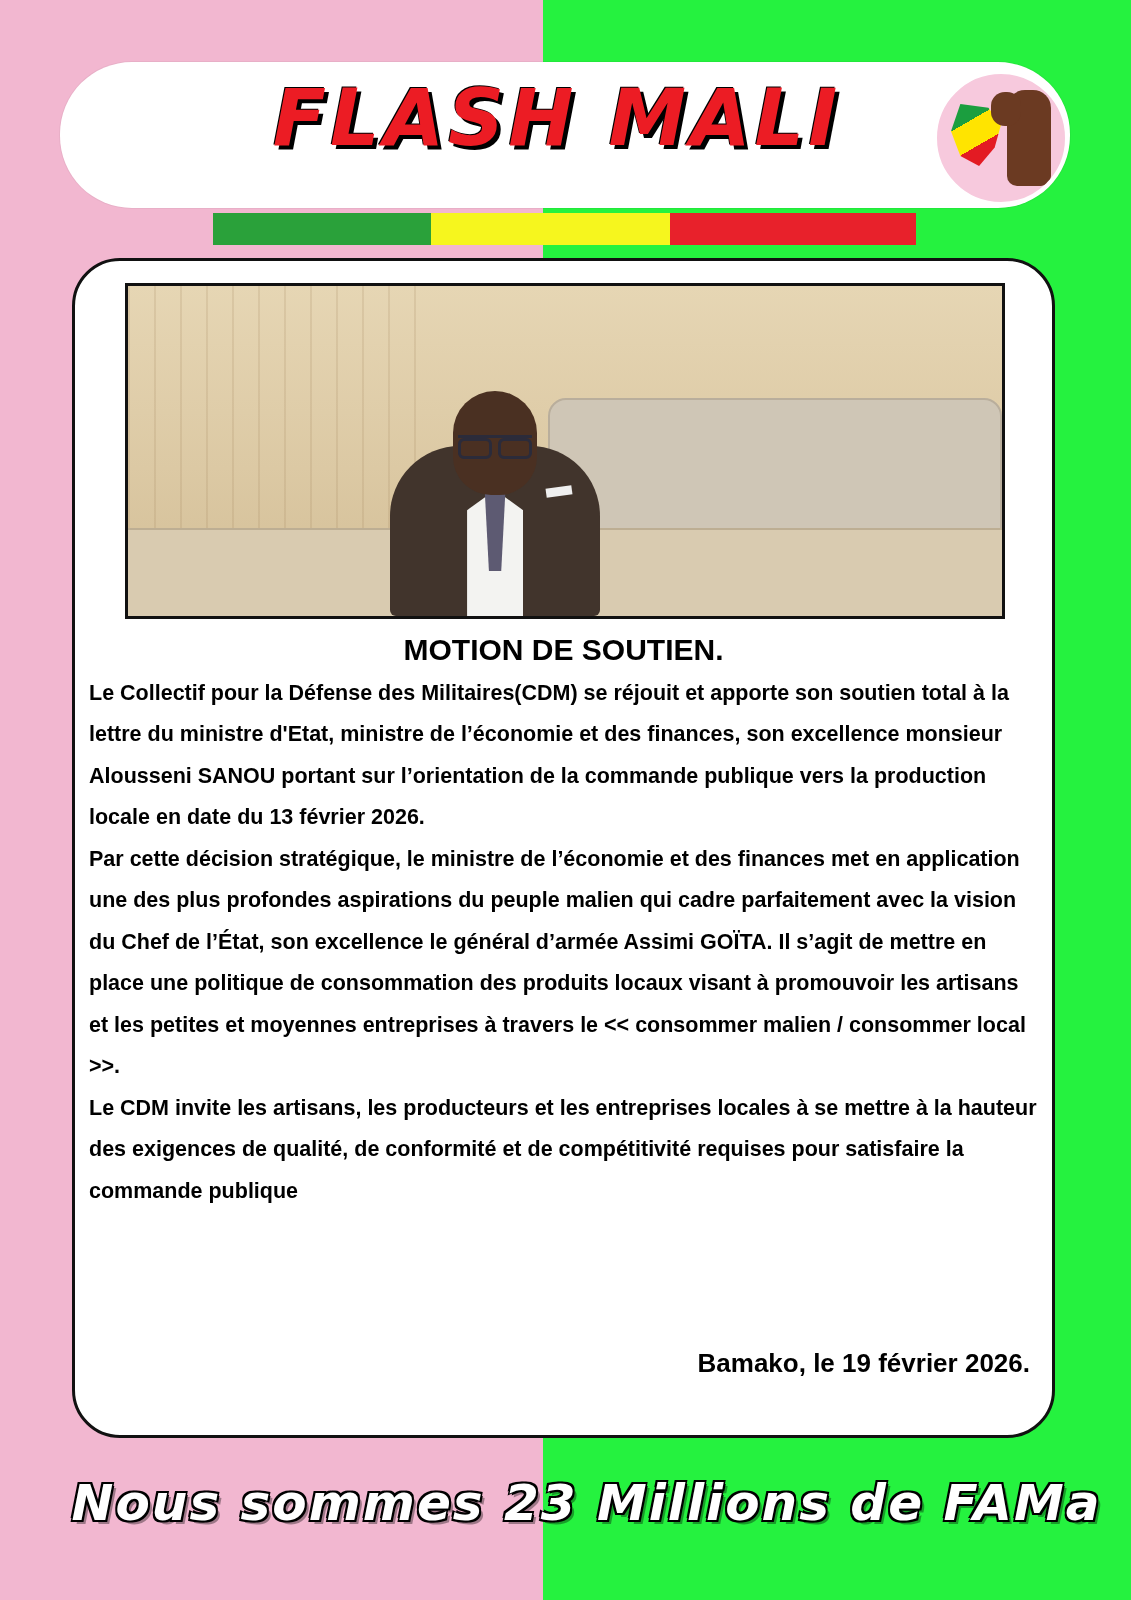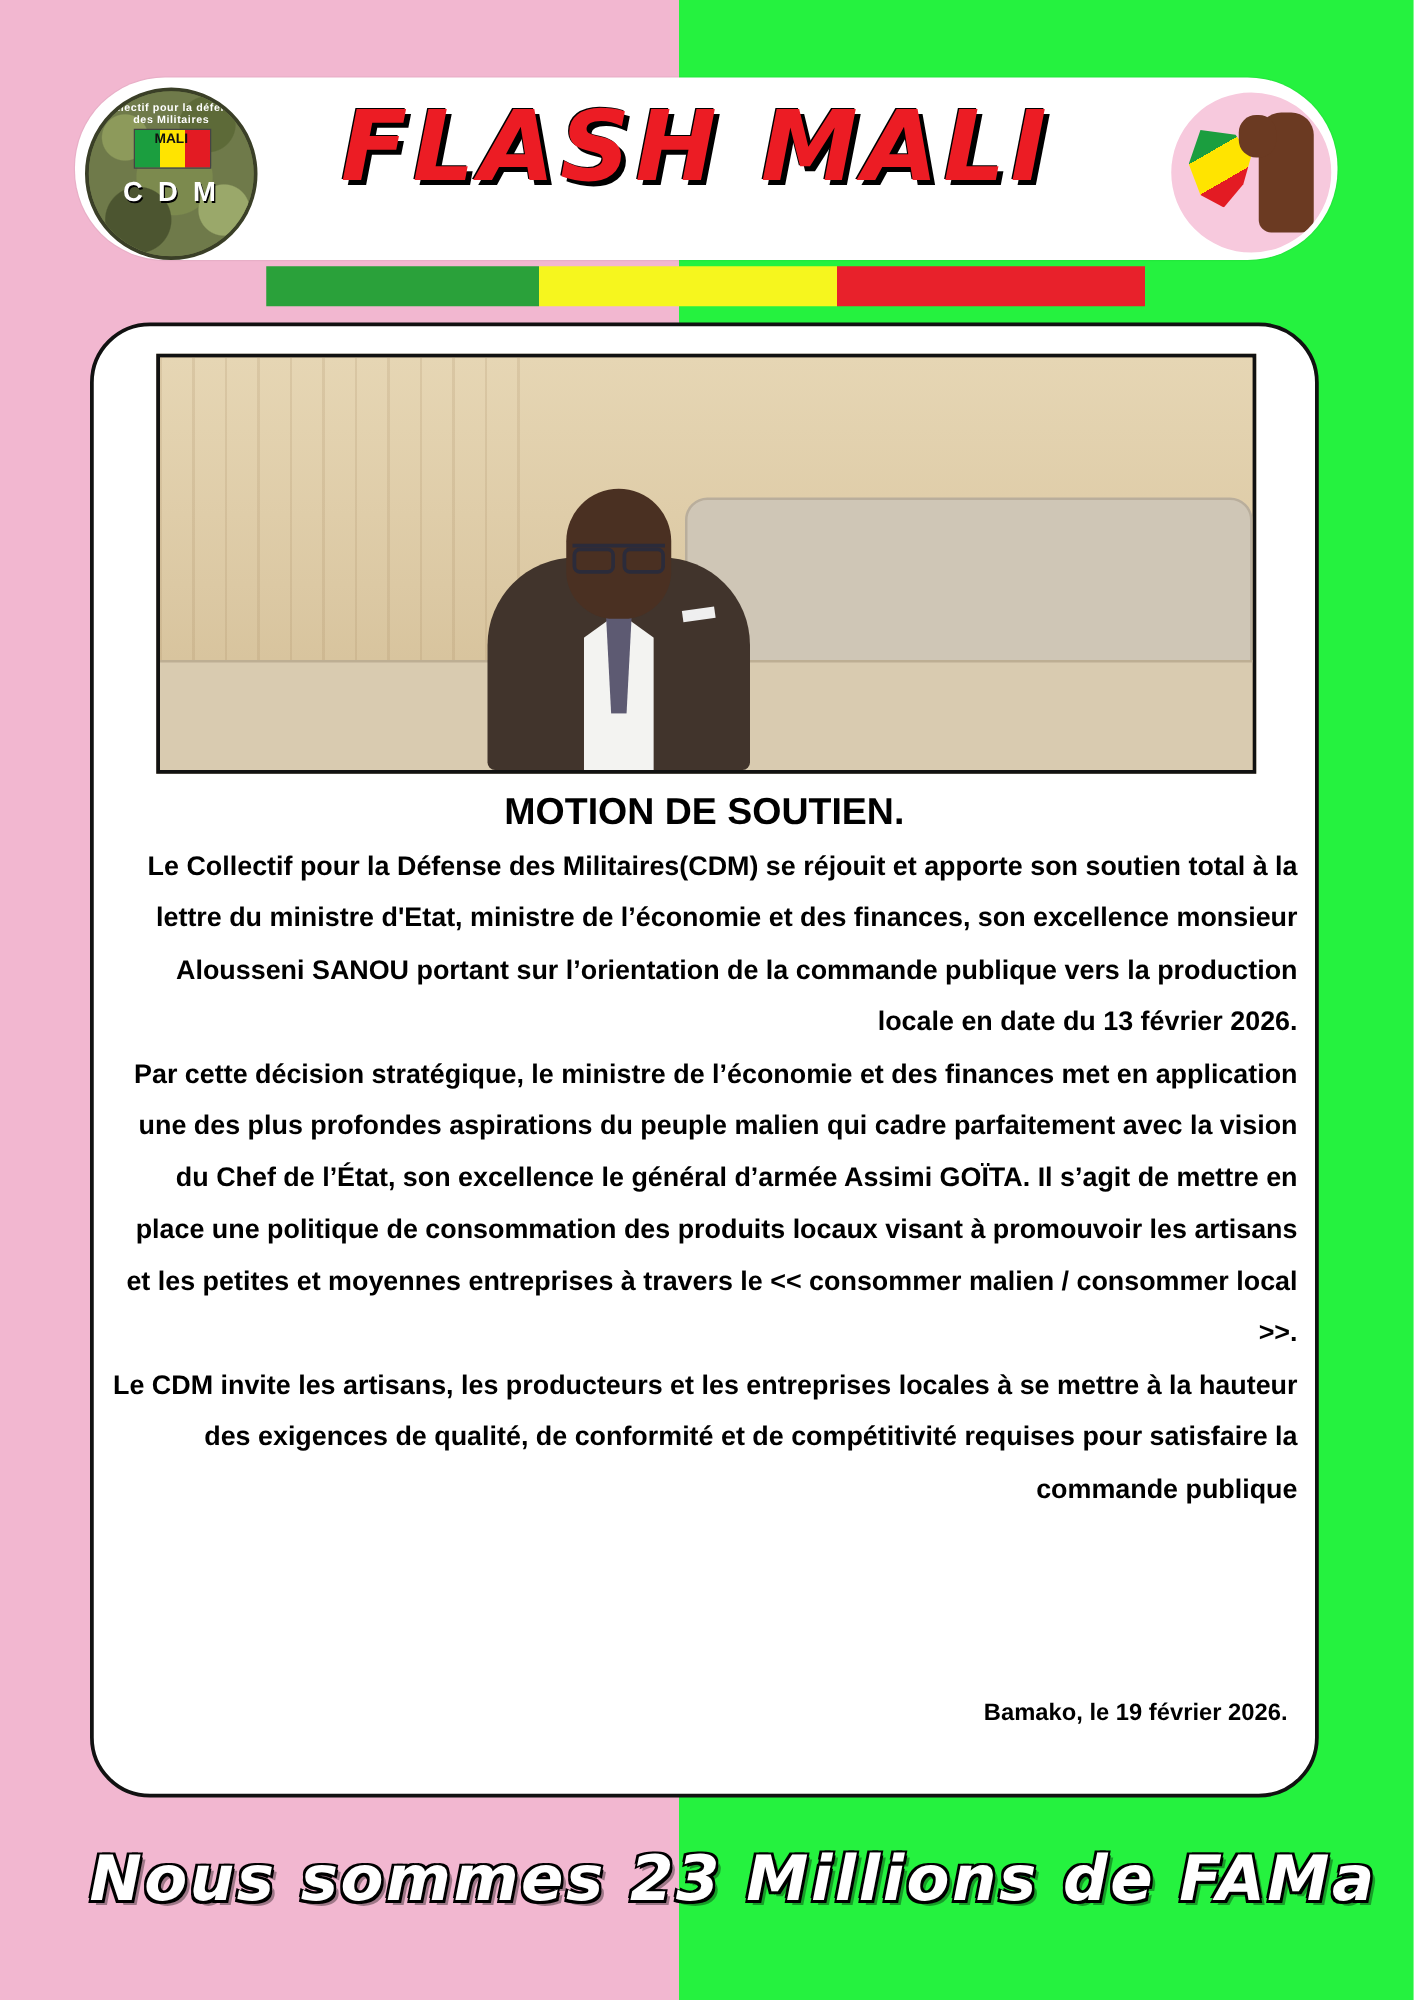"Collectif pour la défense des" div.logo-badge { html: <div> <div></div> <div>Collectif pour la défense des Militaires</div> <div></div> <div>MALI</div> <div>C D M</div> </div> -> none }
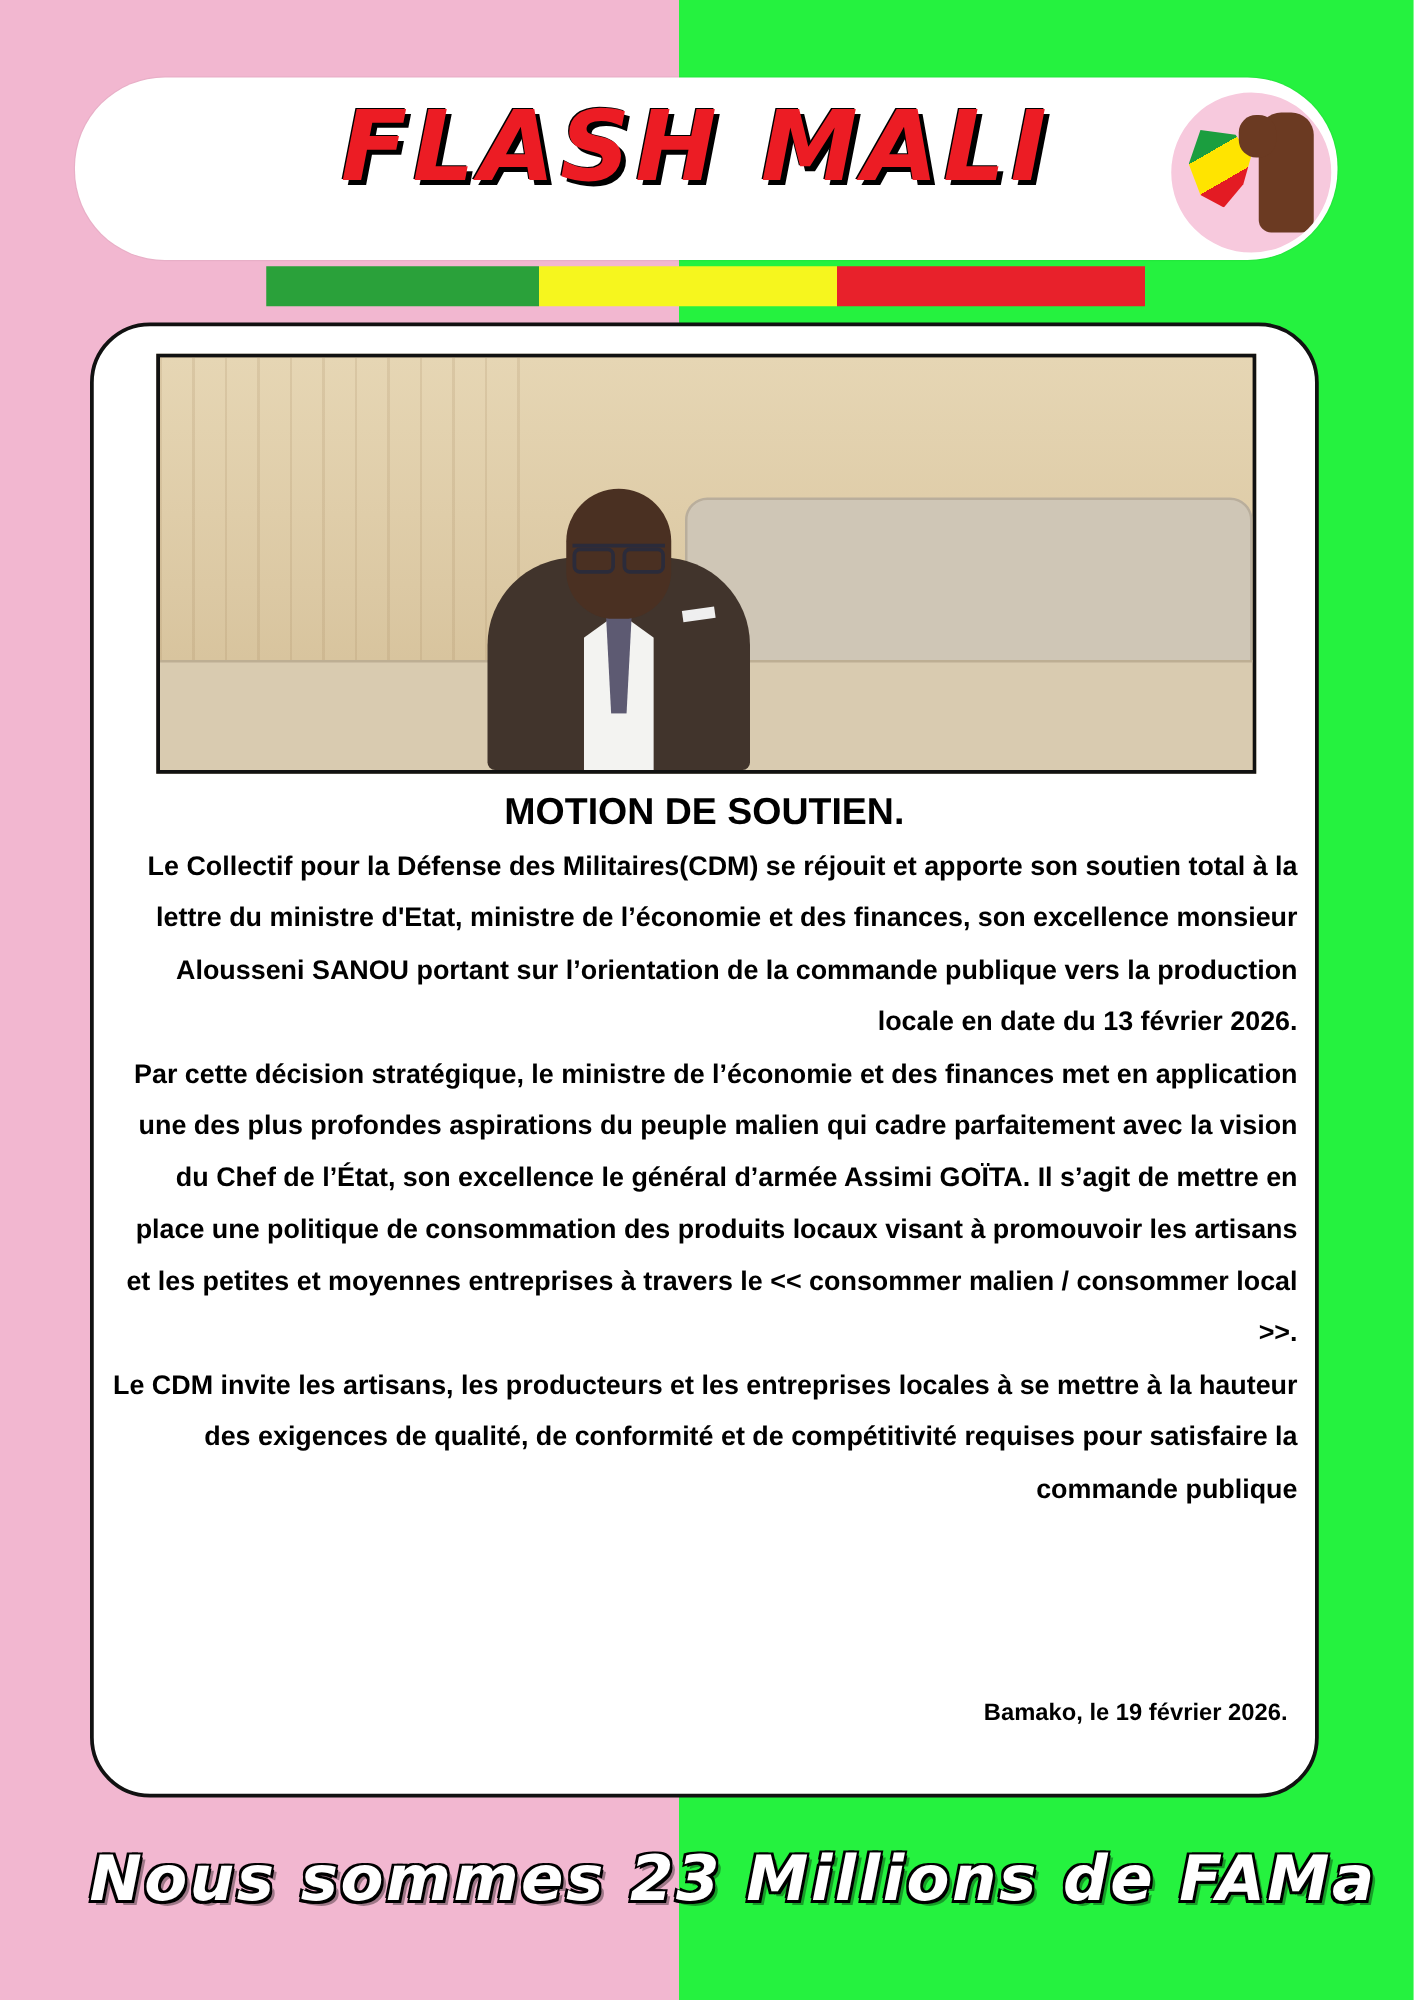"Le Collectif pour la Défense" .body-text { text-align: right -> left }
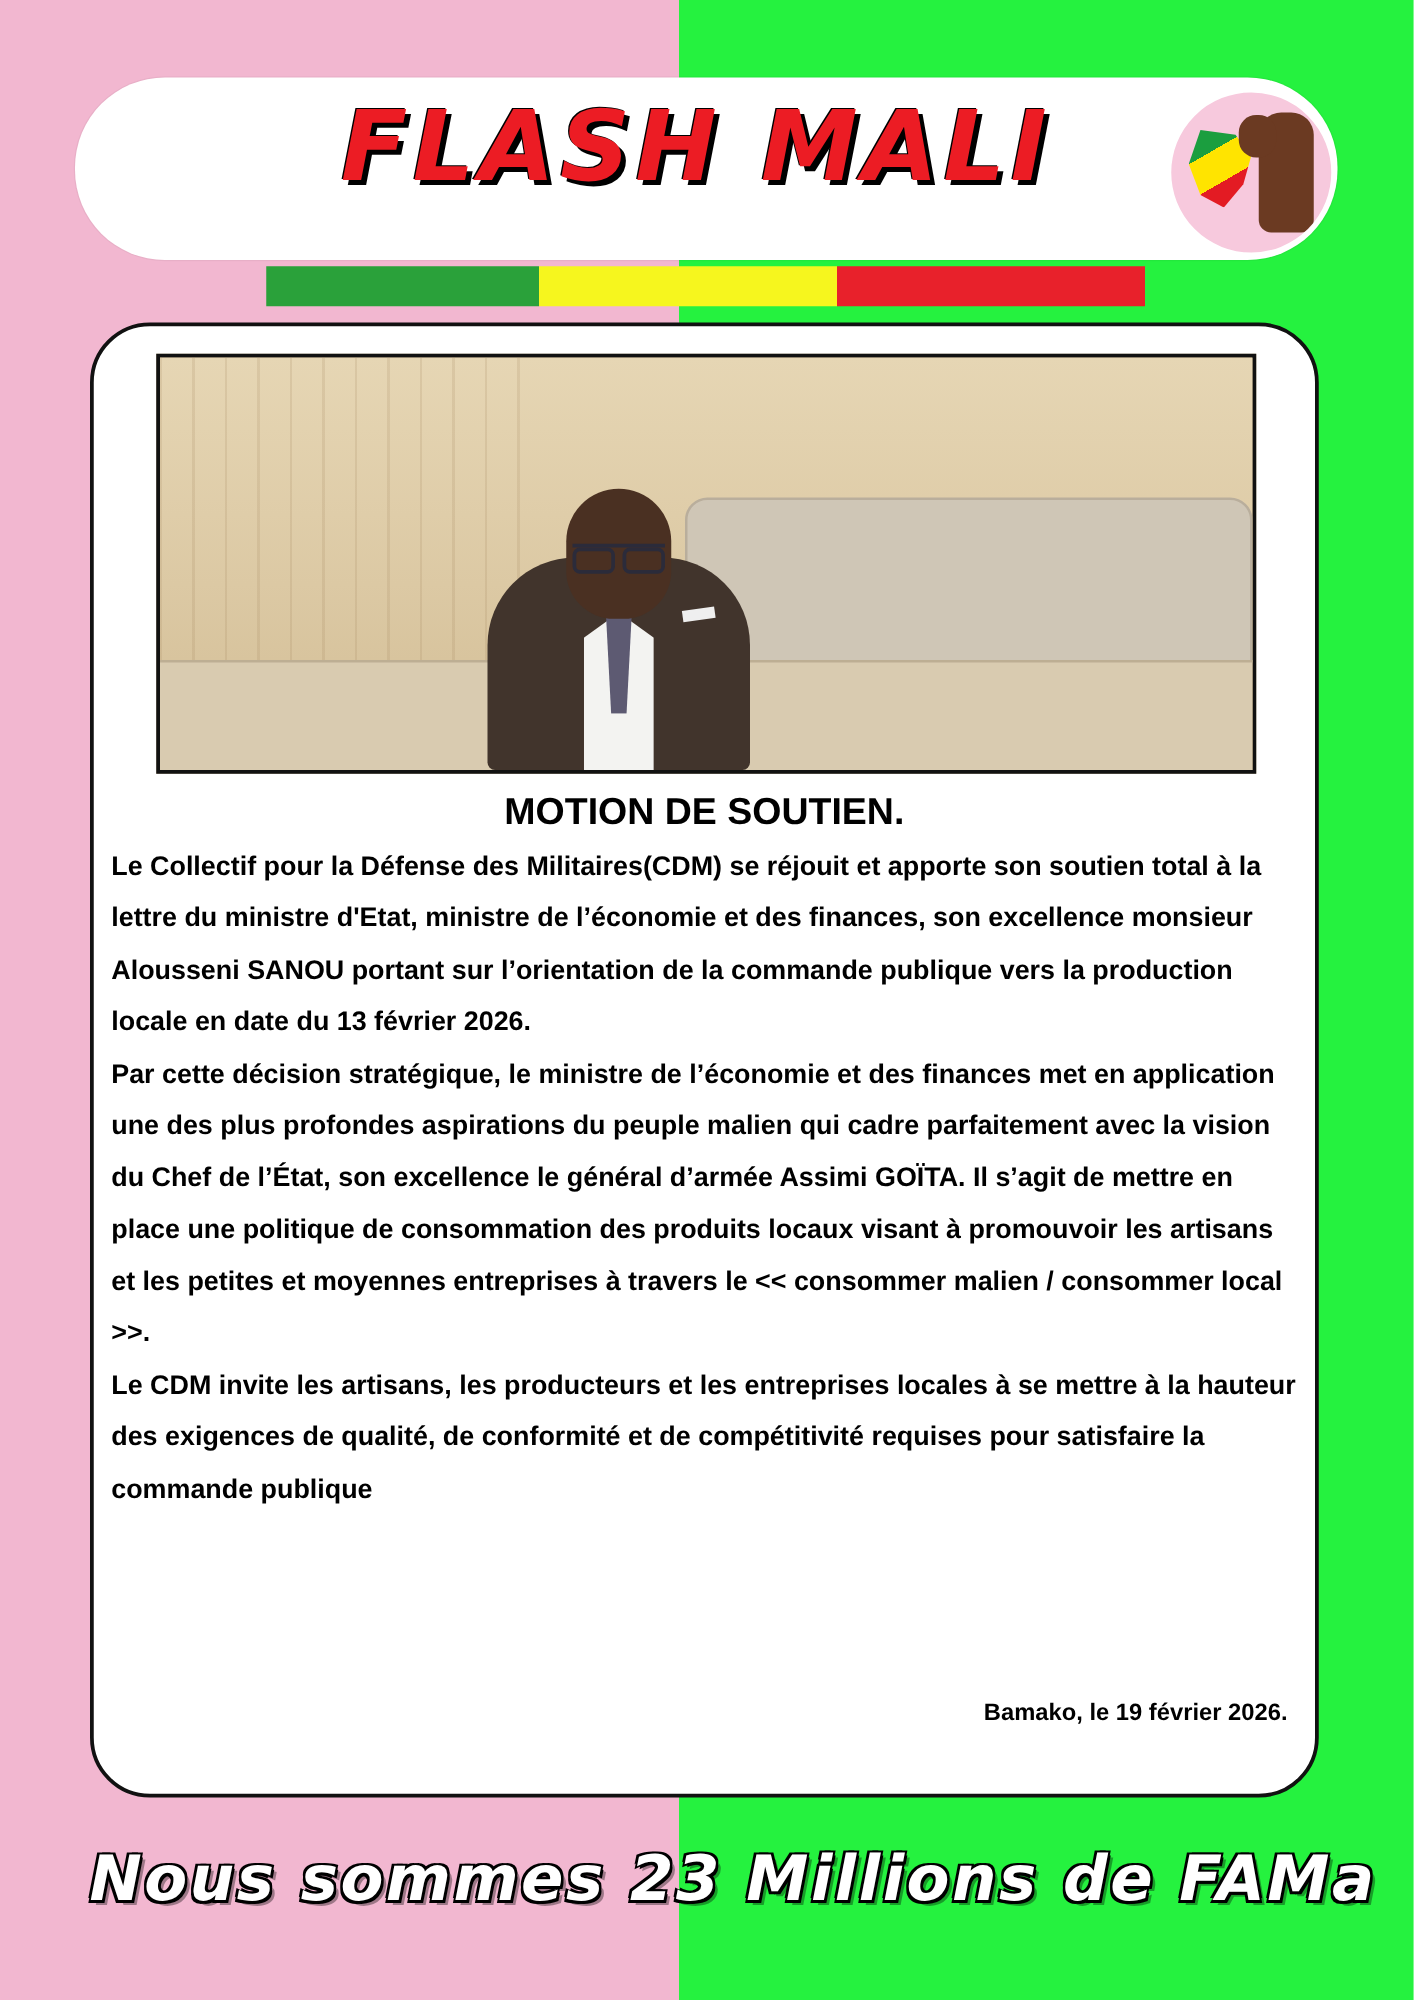"Bamako, le 19 février 2026." .signoff { font-size: 19px -> 26px }
